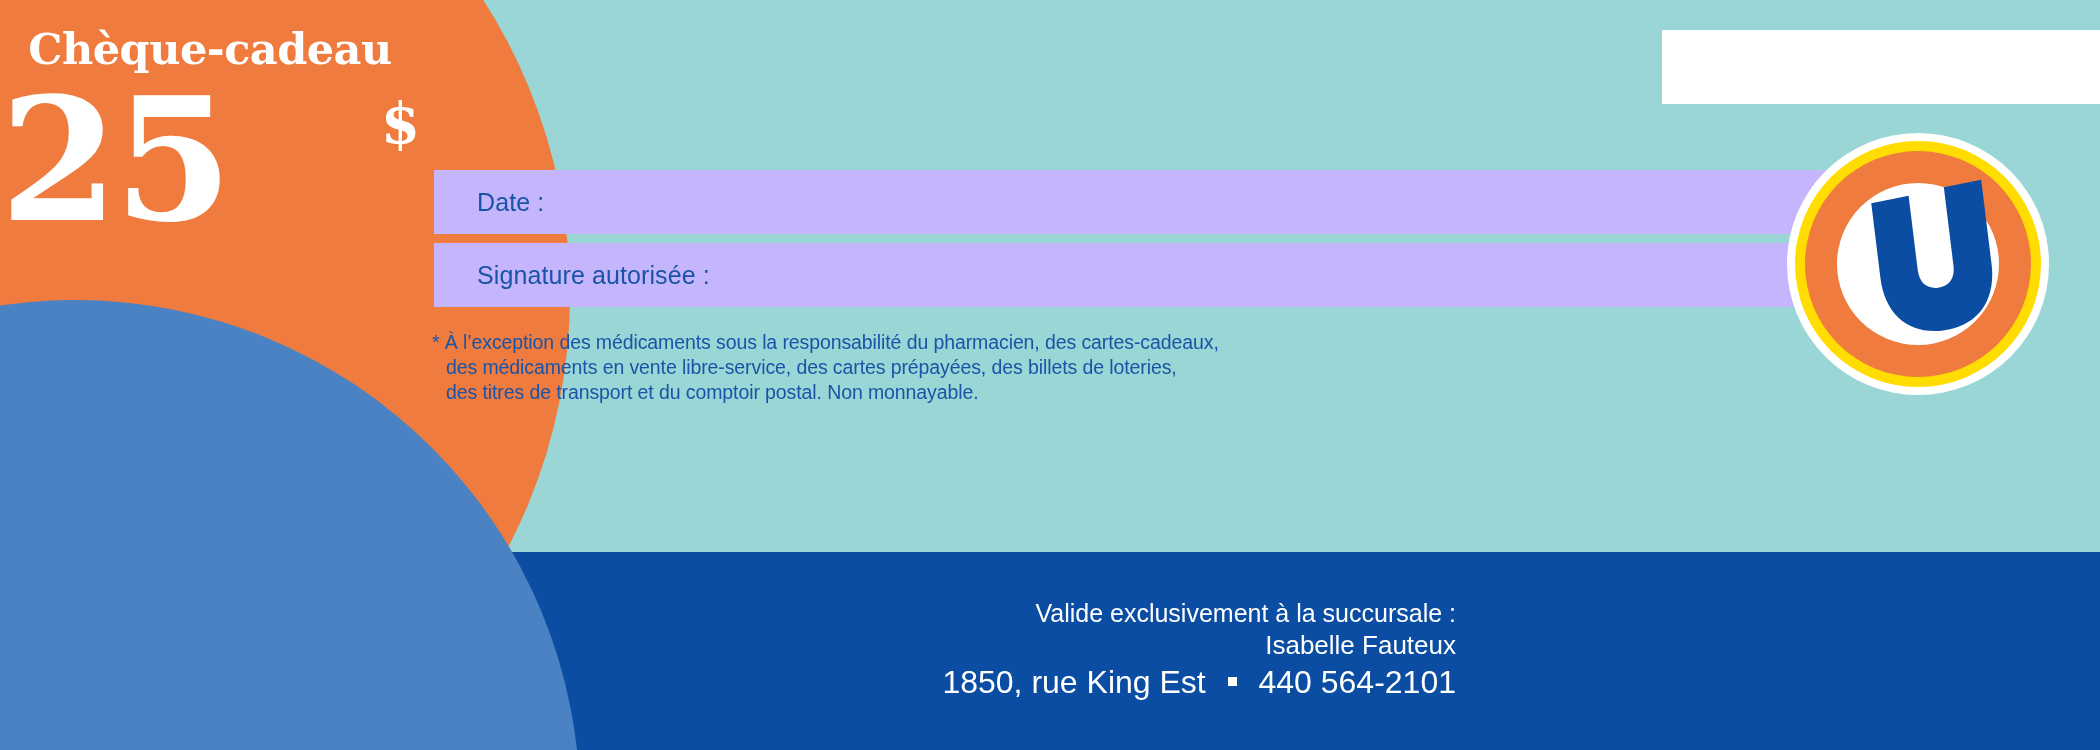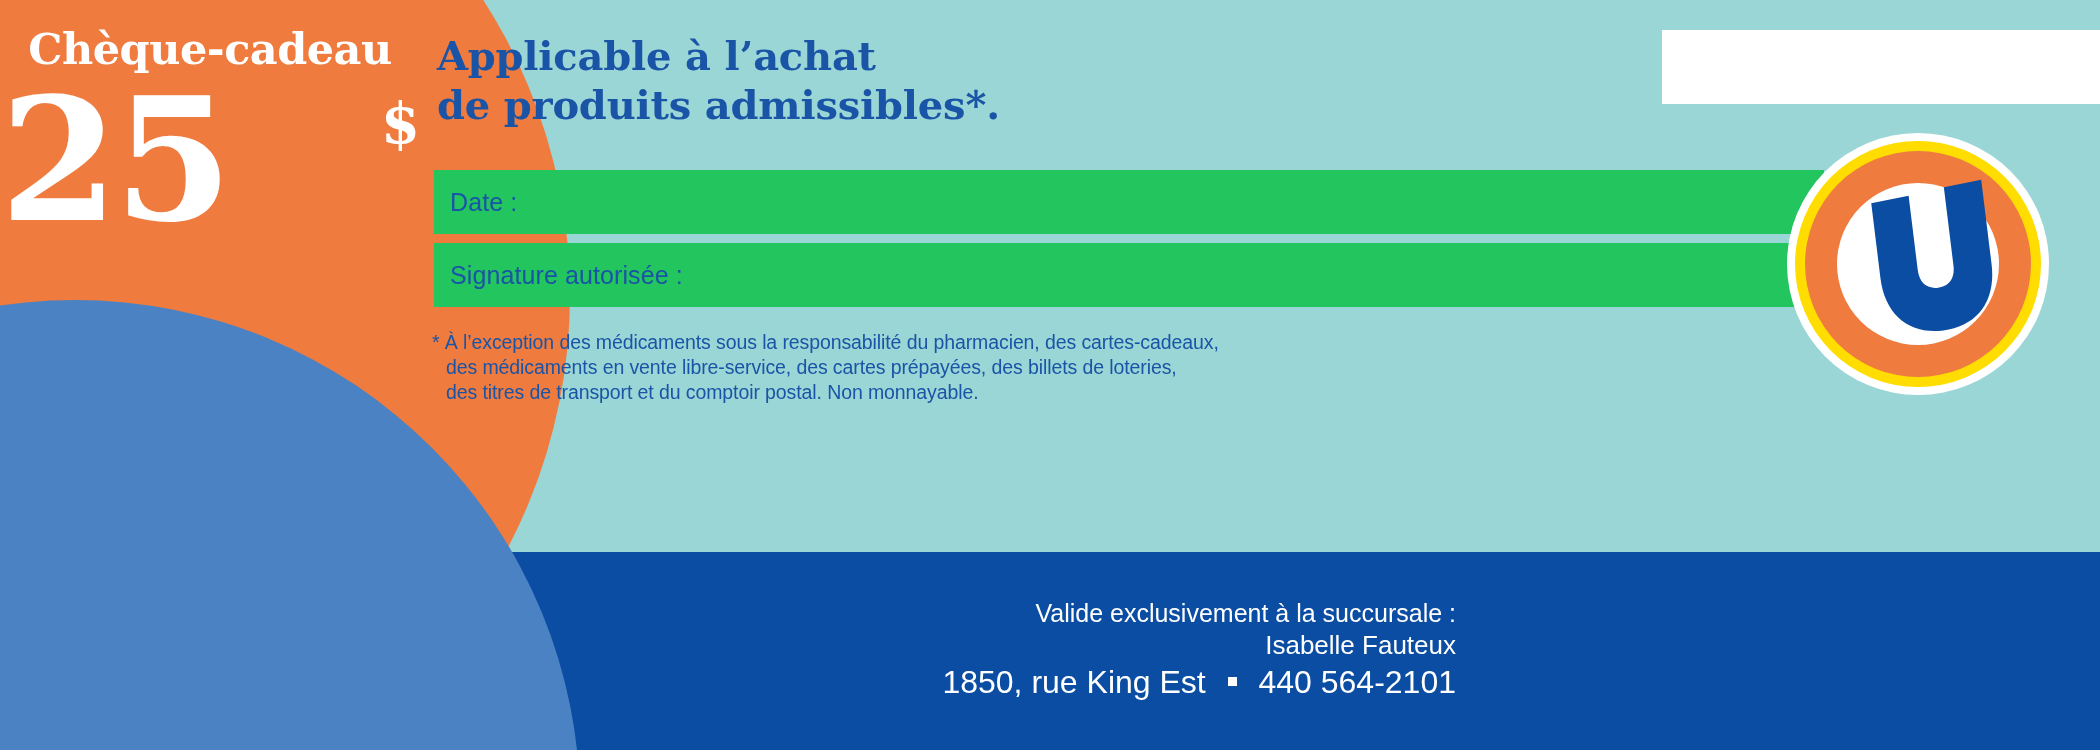"Applicable à l’achat" div { html: <div> <span>Applicable à l’achat</span> <span>de produits admissibles*.</span> </div> -> none }
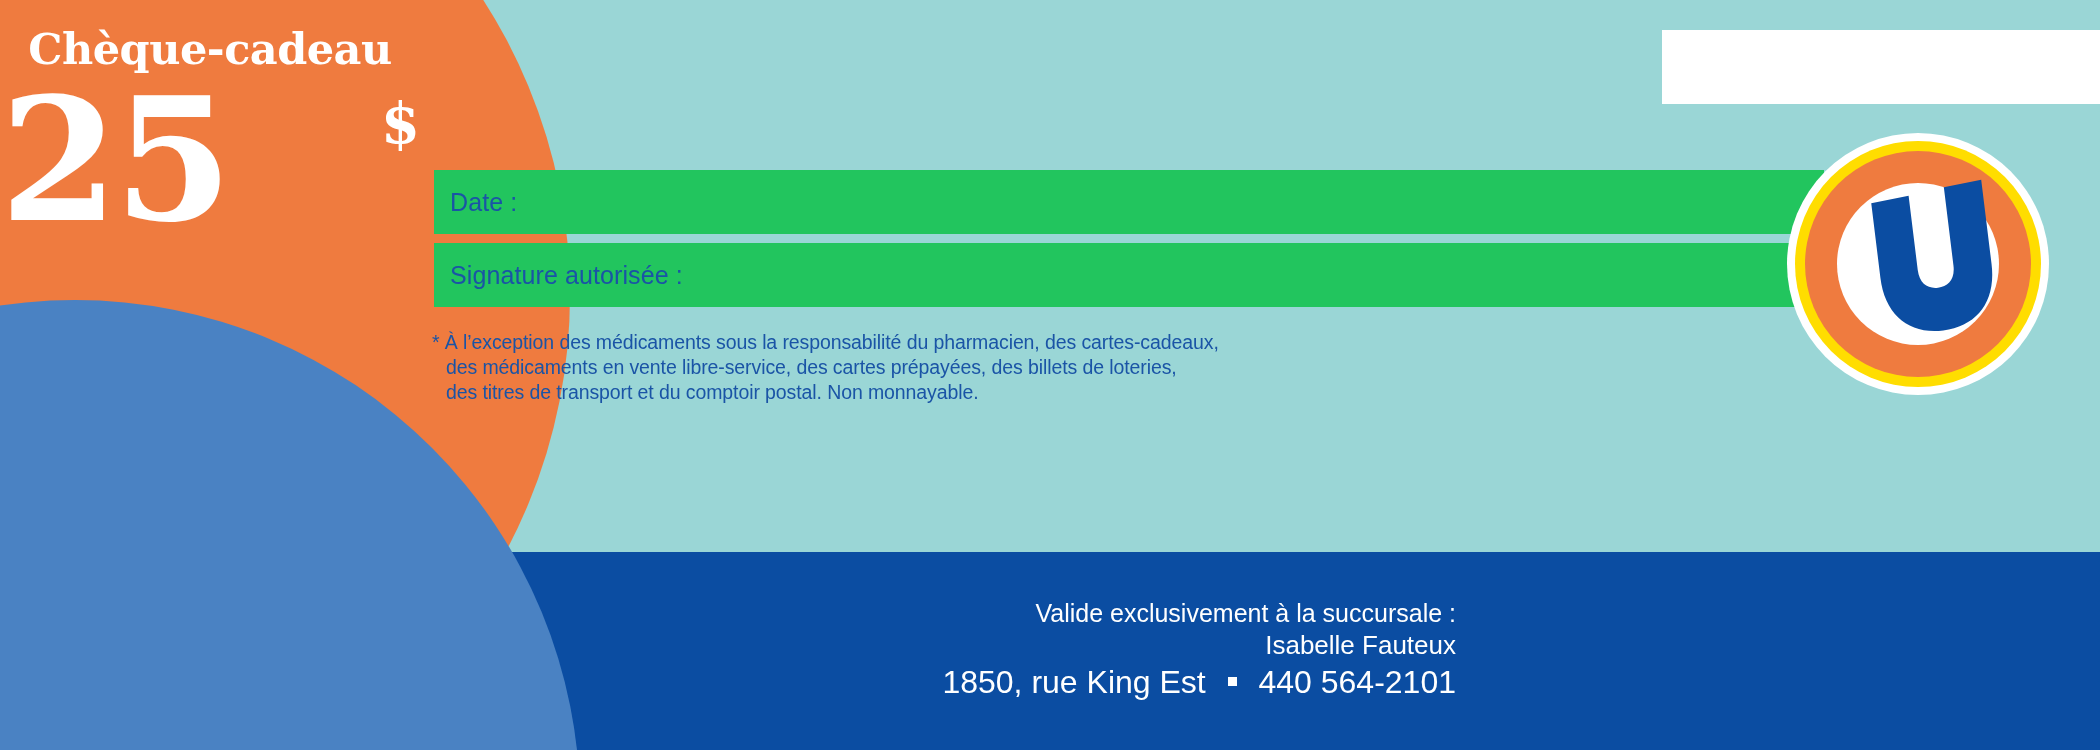"Date :" .field { background: #22c55e -> #c4b5fd; padding-left: none -> 27px }
